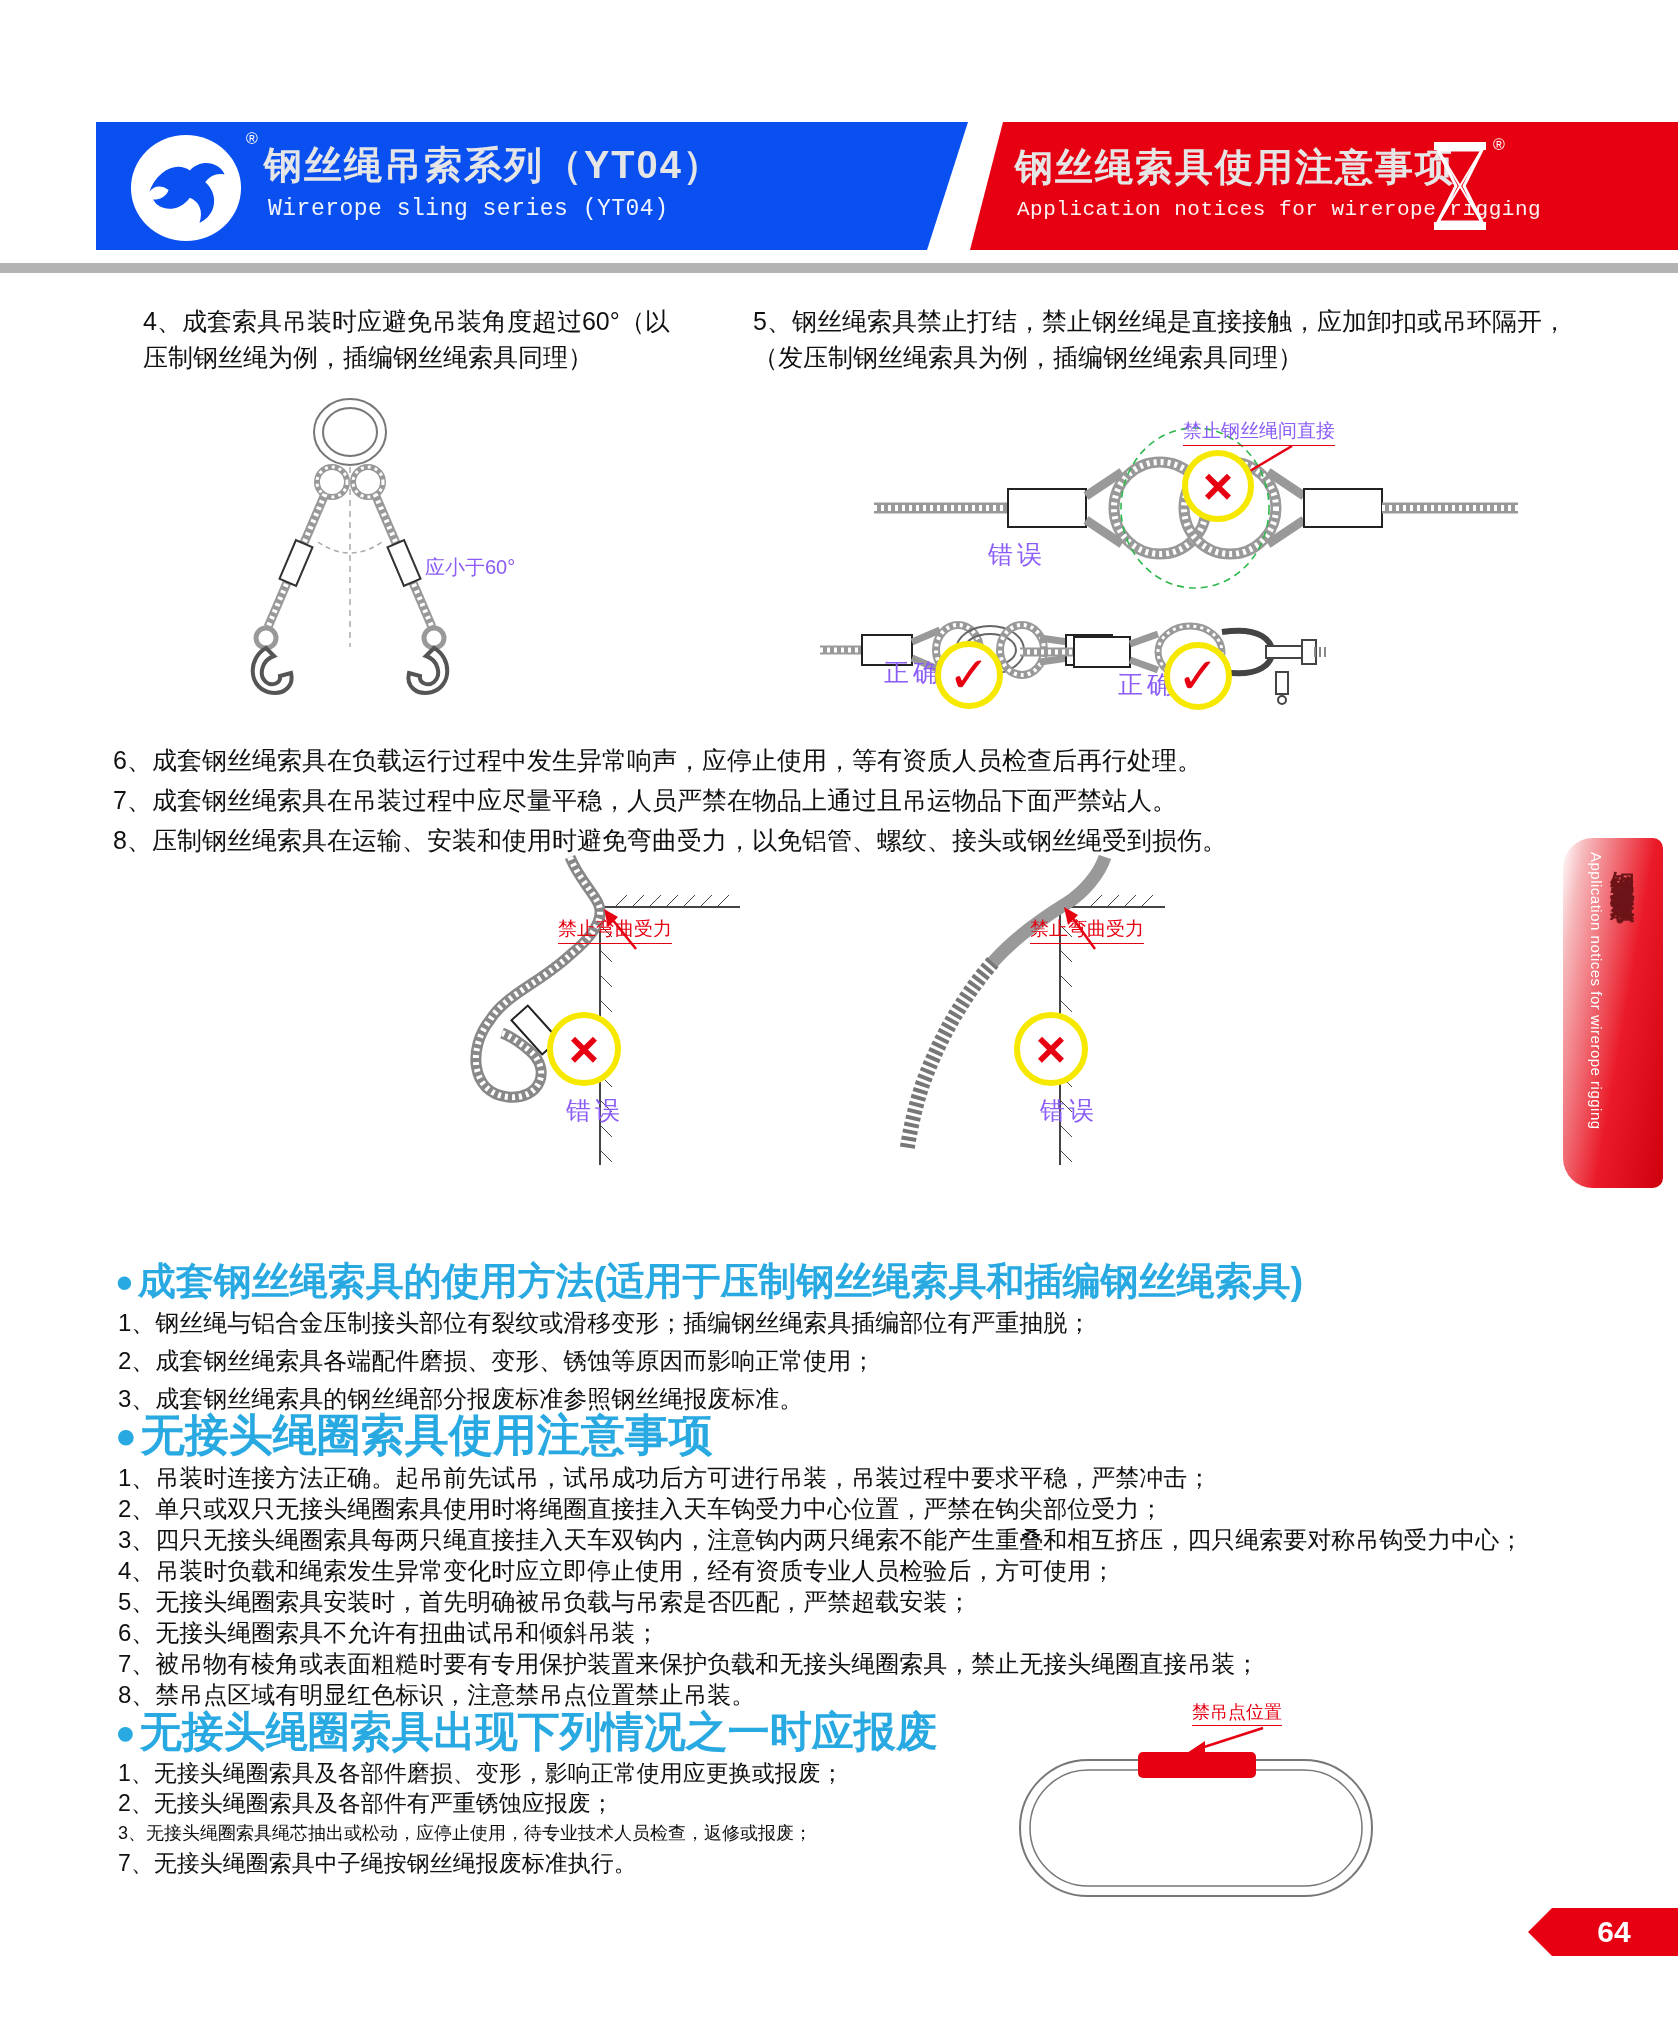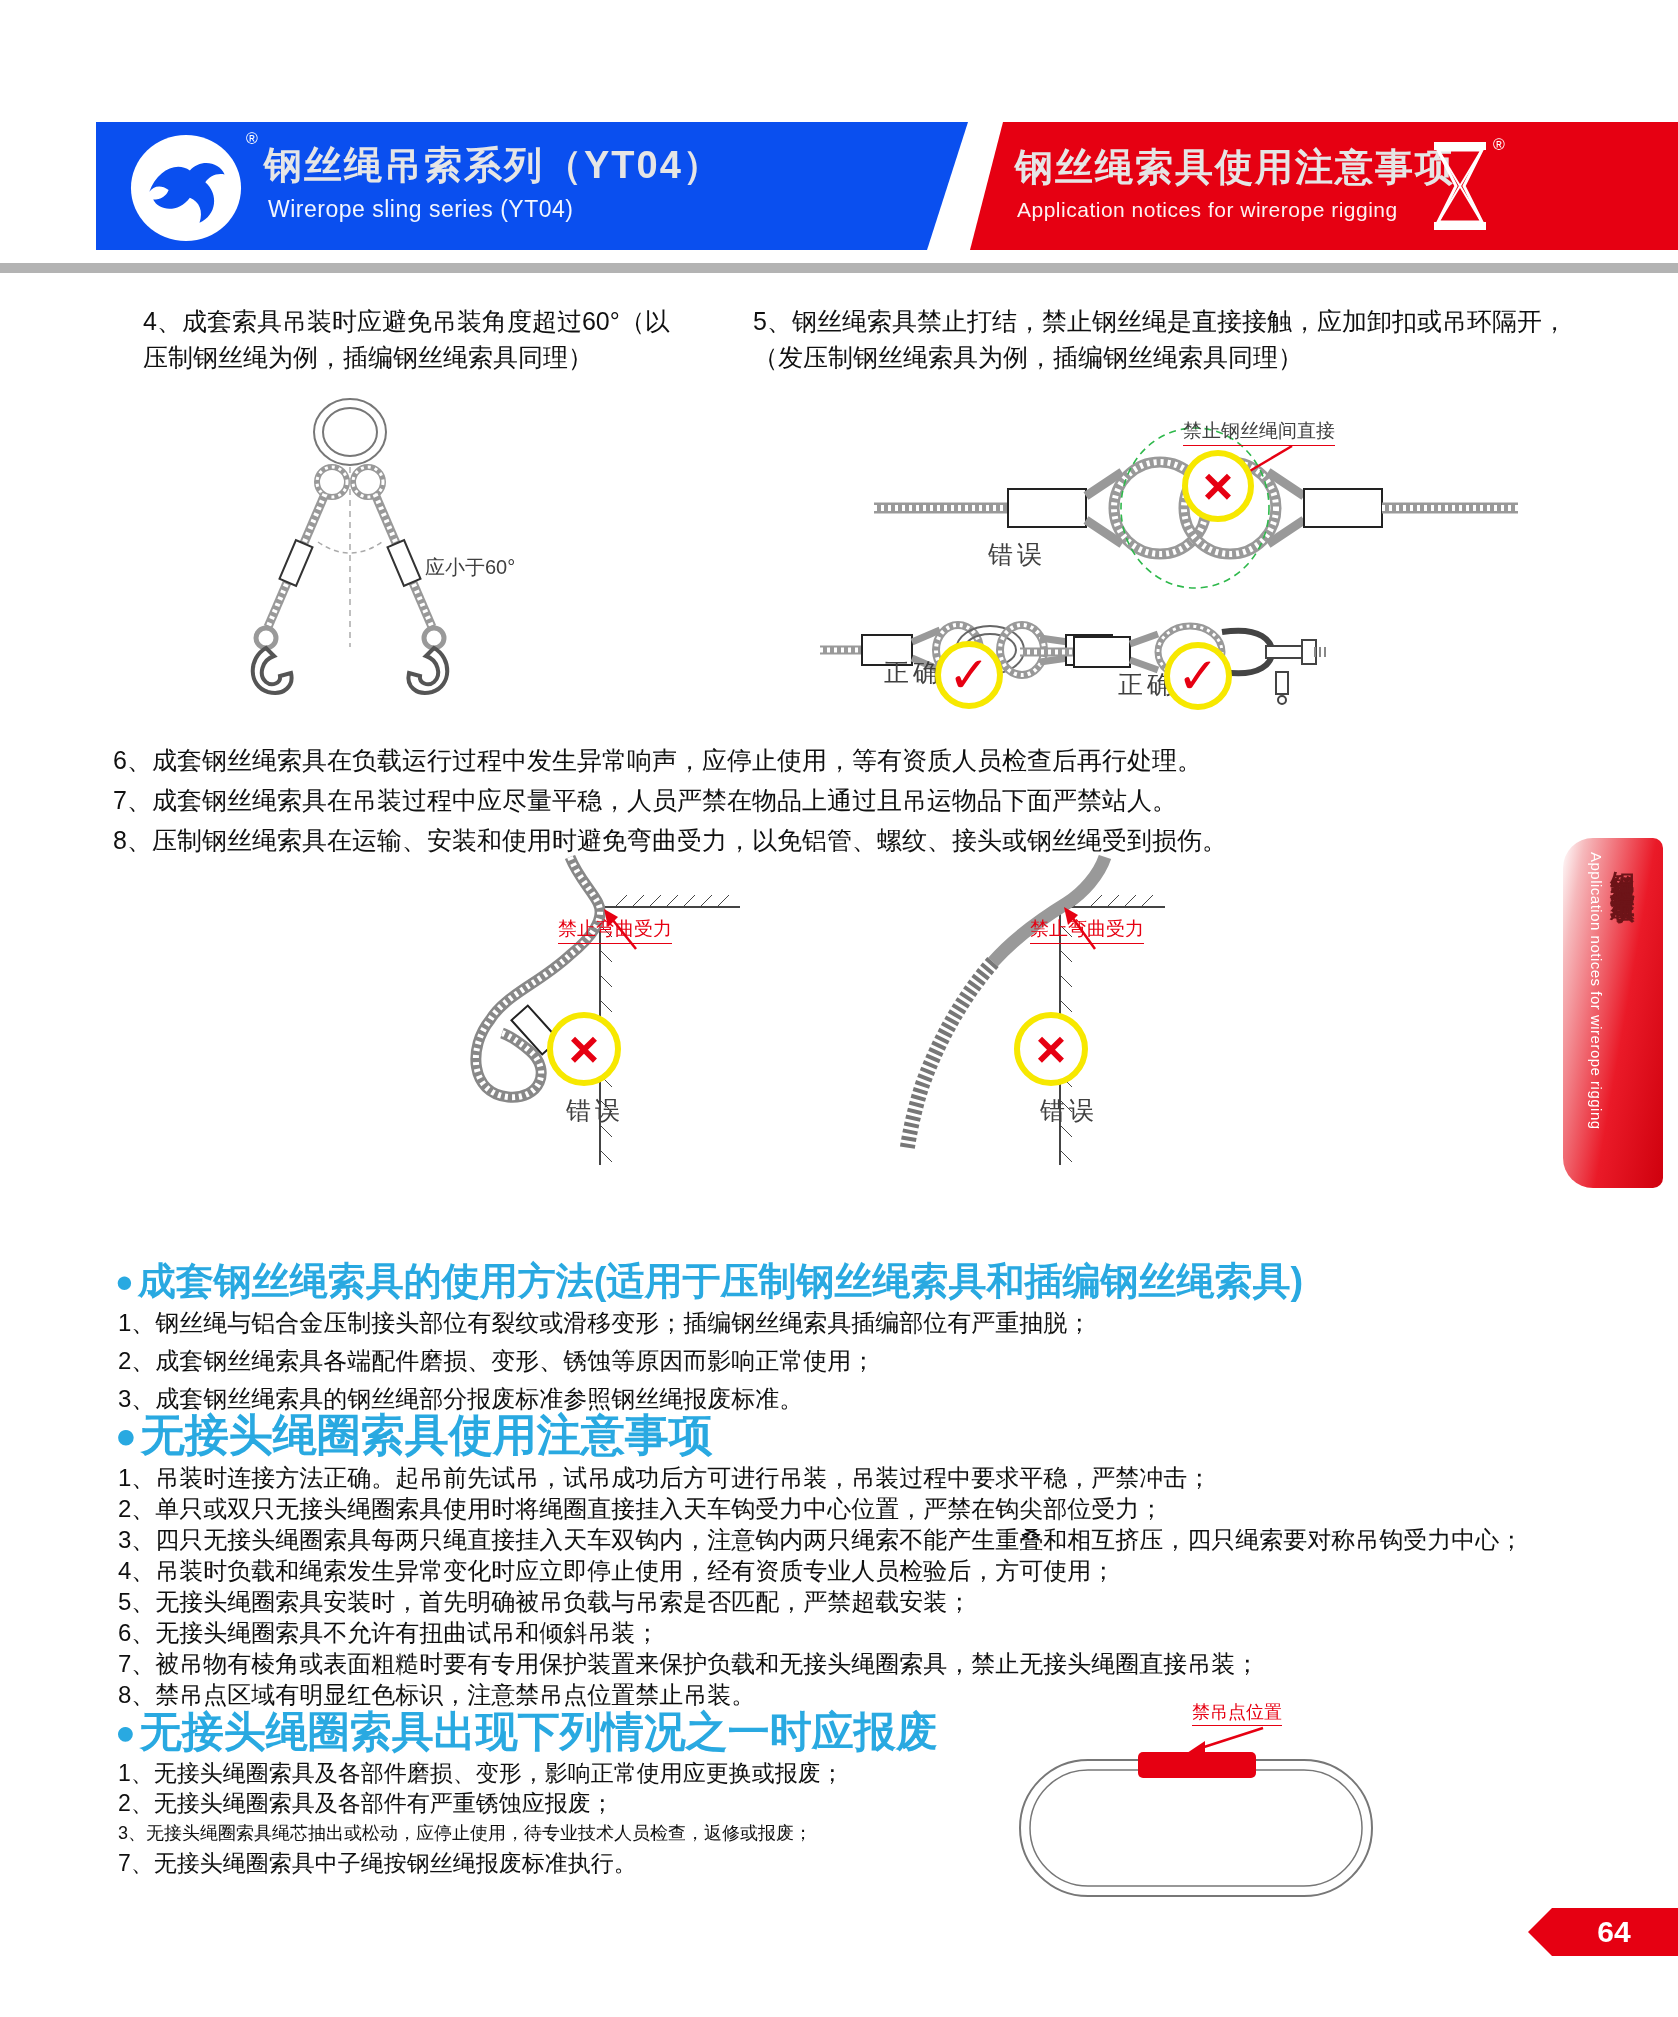"Wirerope sling series (YT04)" .band-sub { font-family: none -> Liberation Mono, monospace }
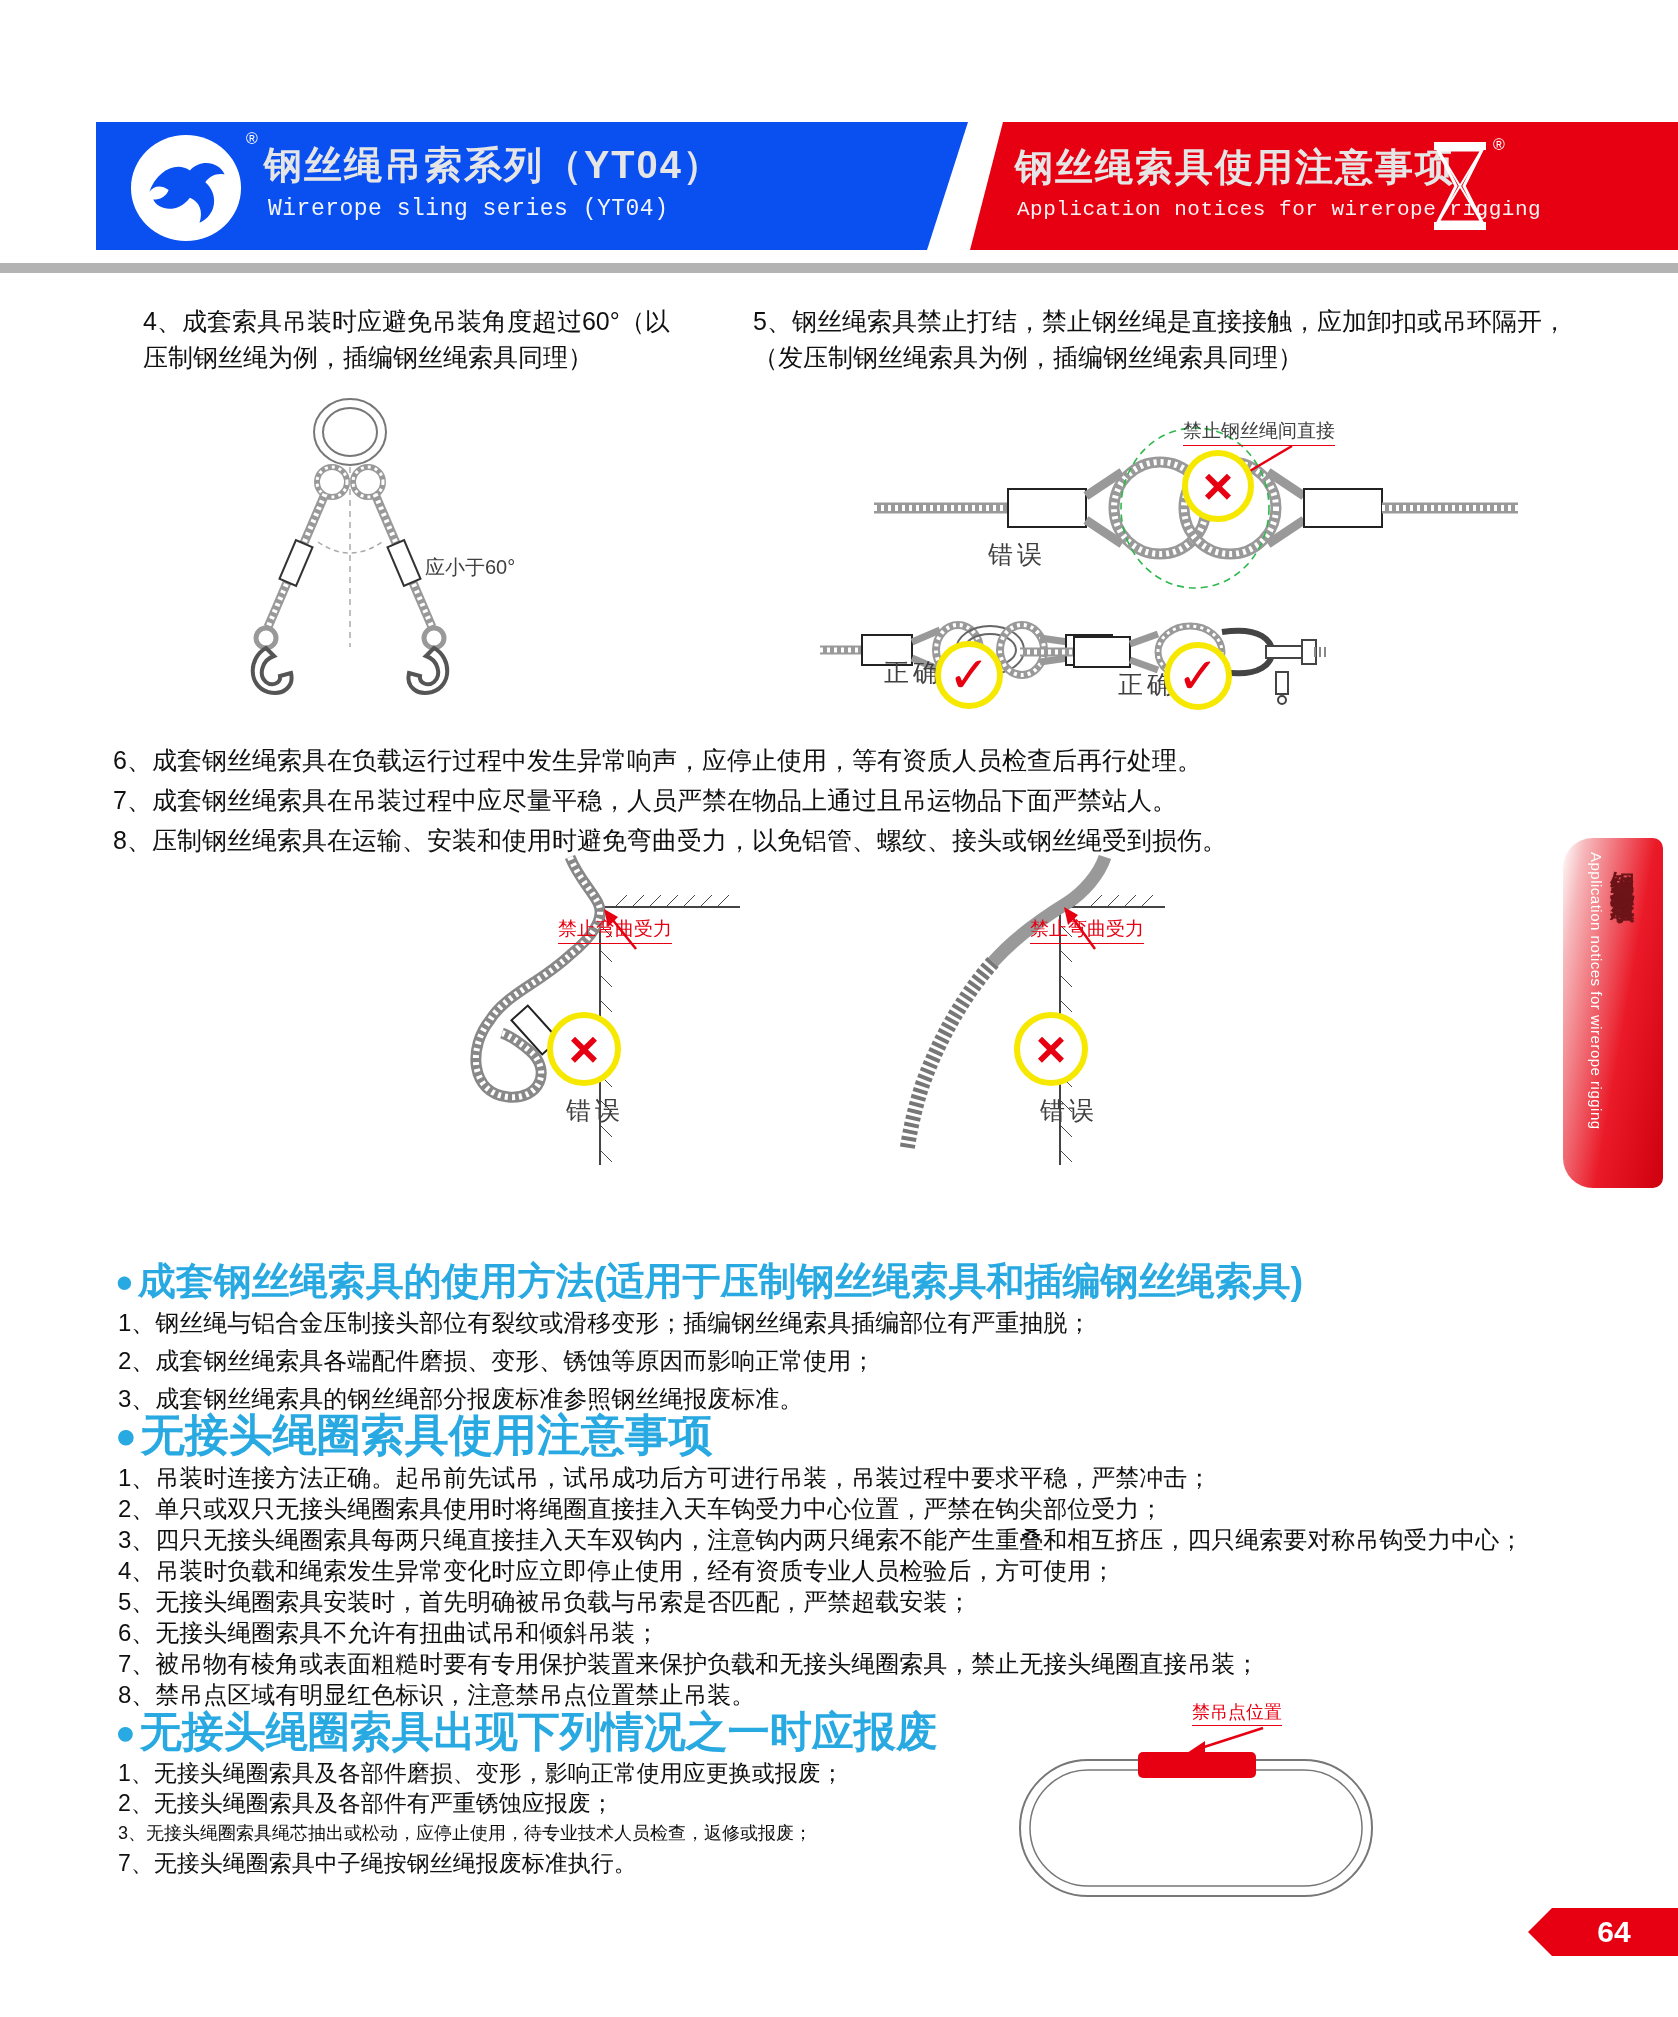"禁止钢丝绳间直接" .lbl-blue { color: #404040 -> #8b5cf6 }
